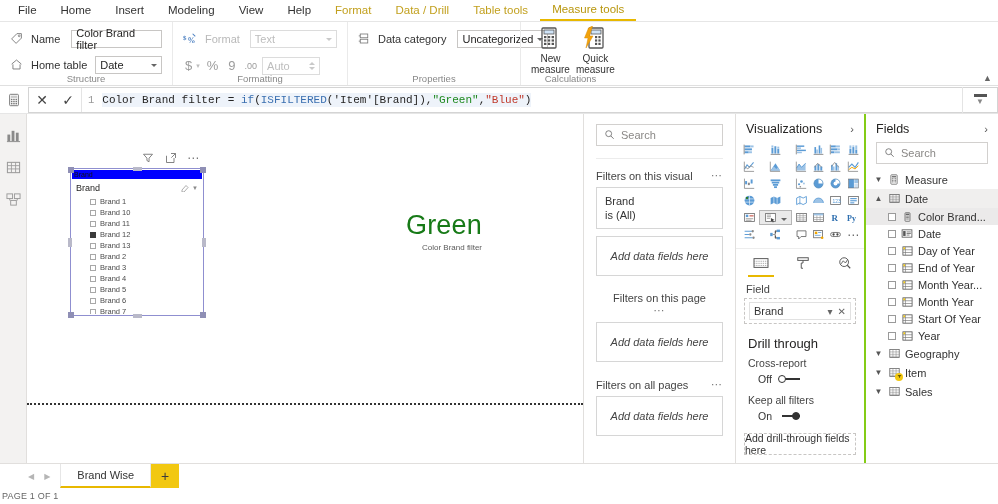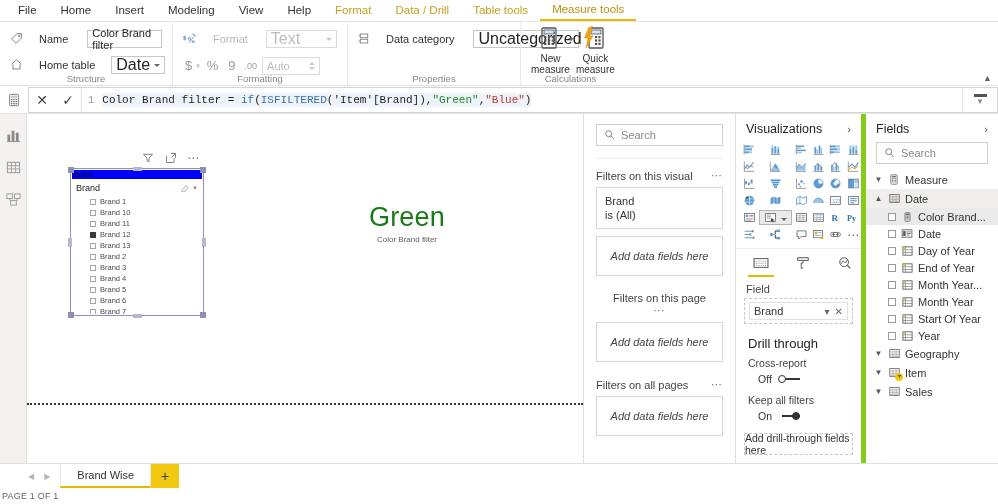"Name" .frow { gap: 16px -> 8px }
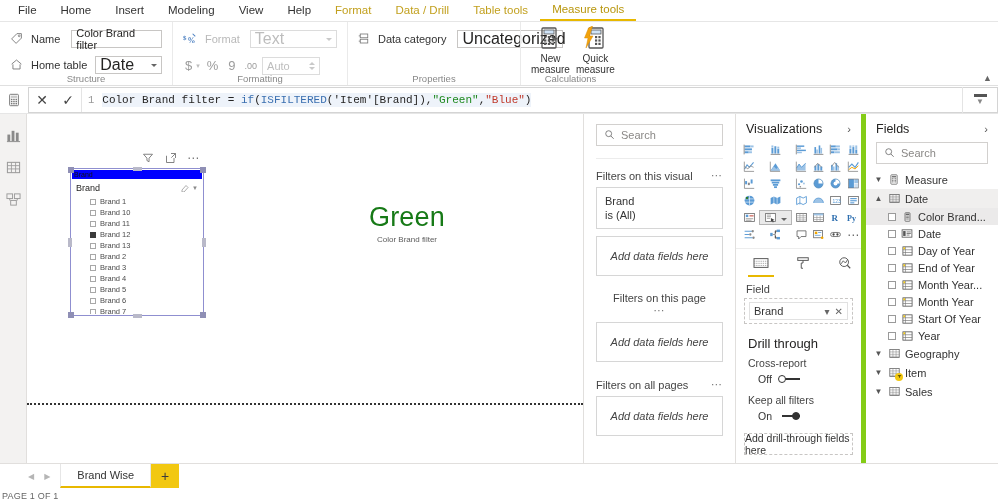"Text" .sel { font-size: 16px -> 11px }
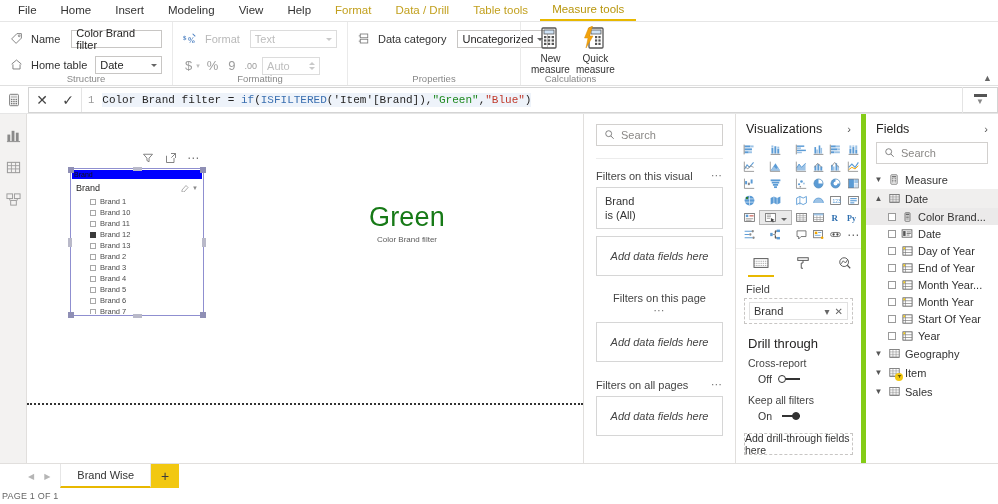"Visualizations" .vizpane { border-right: 5px solid #84cc16 -> 2px solid #84cc16 }
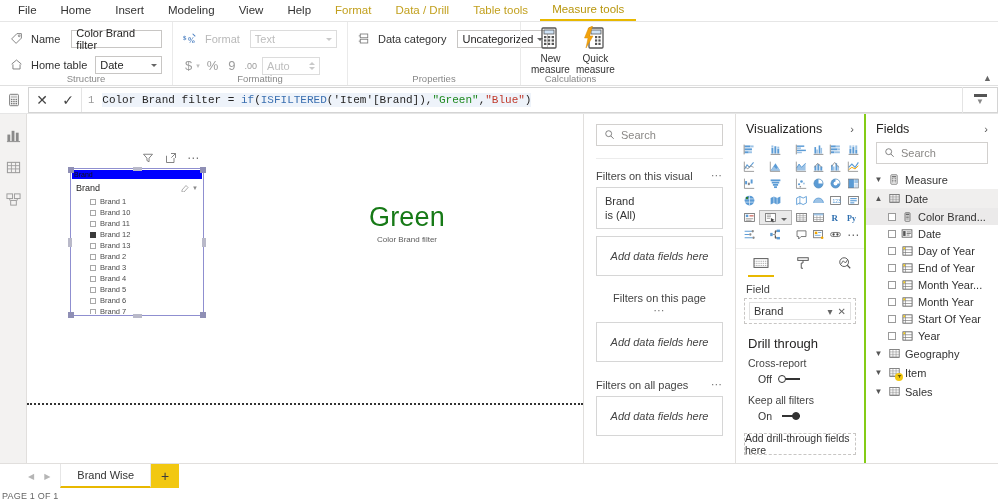"Green" .card-visual { text-align: center -> right; top: 88px -> 96px }
